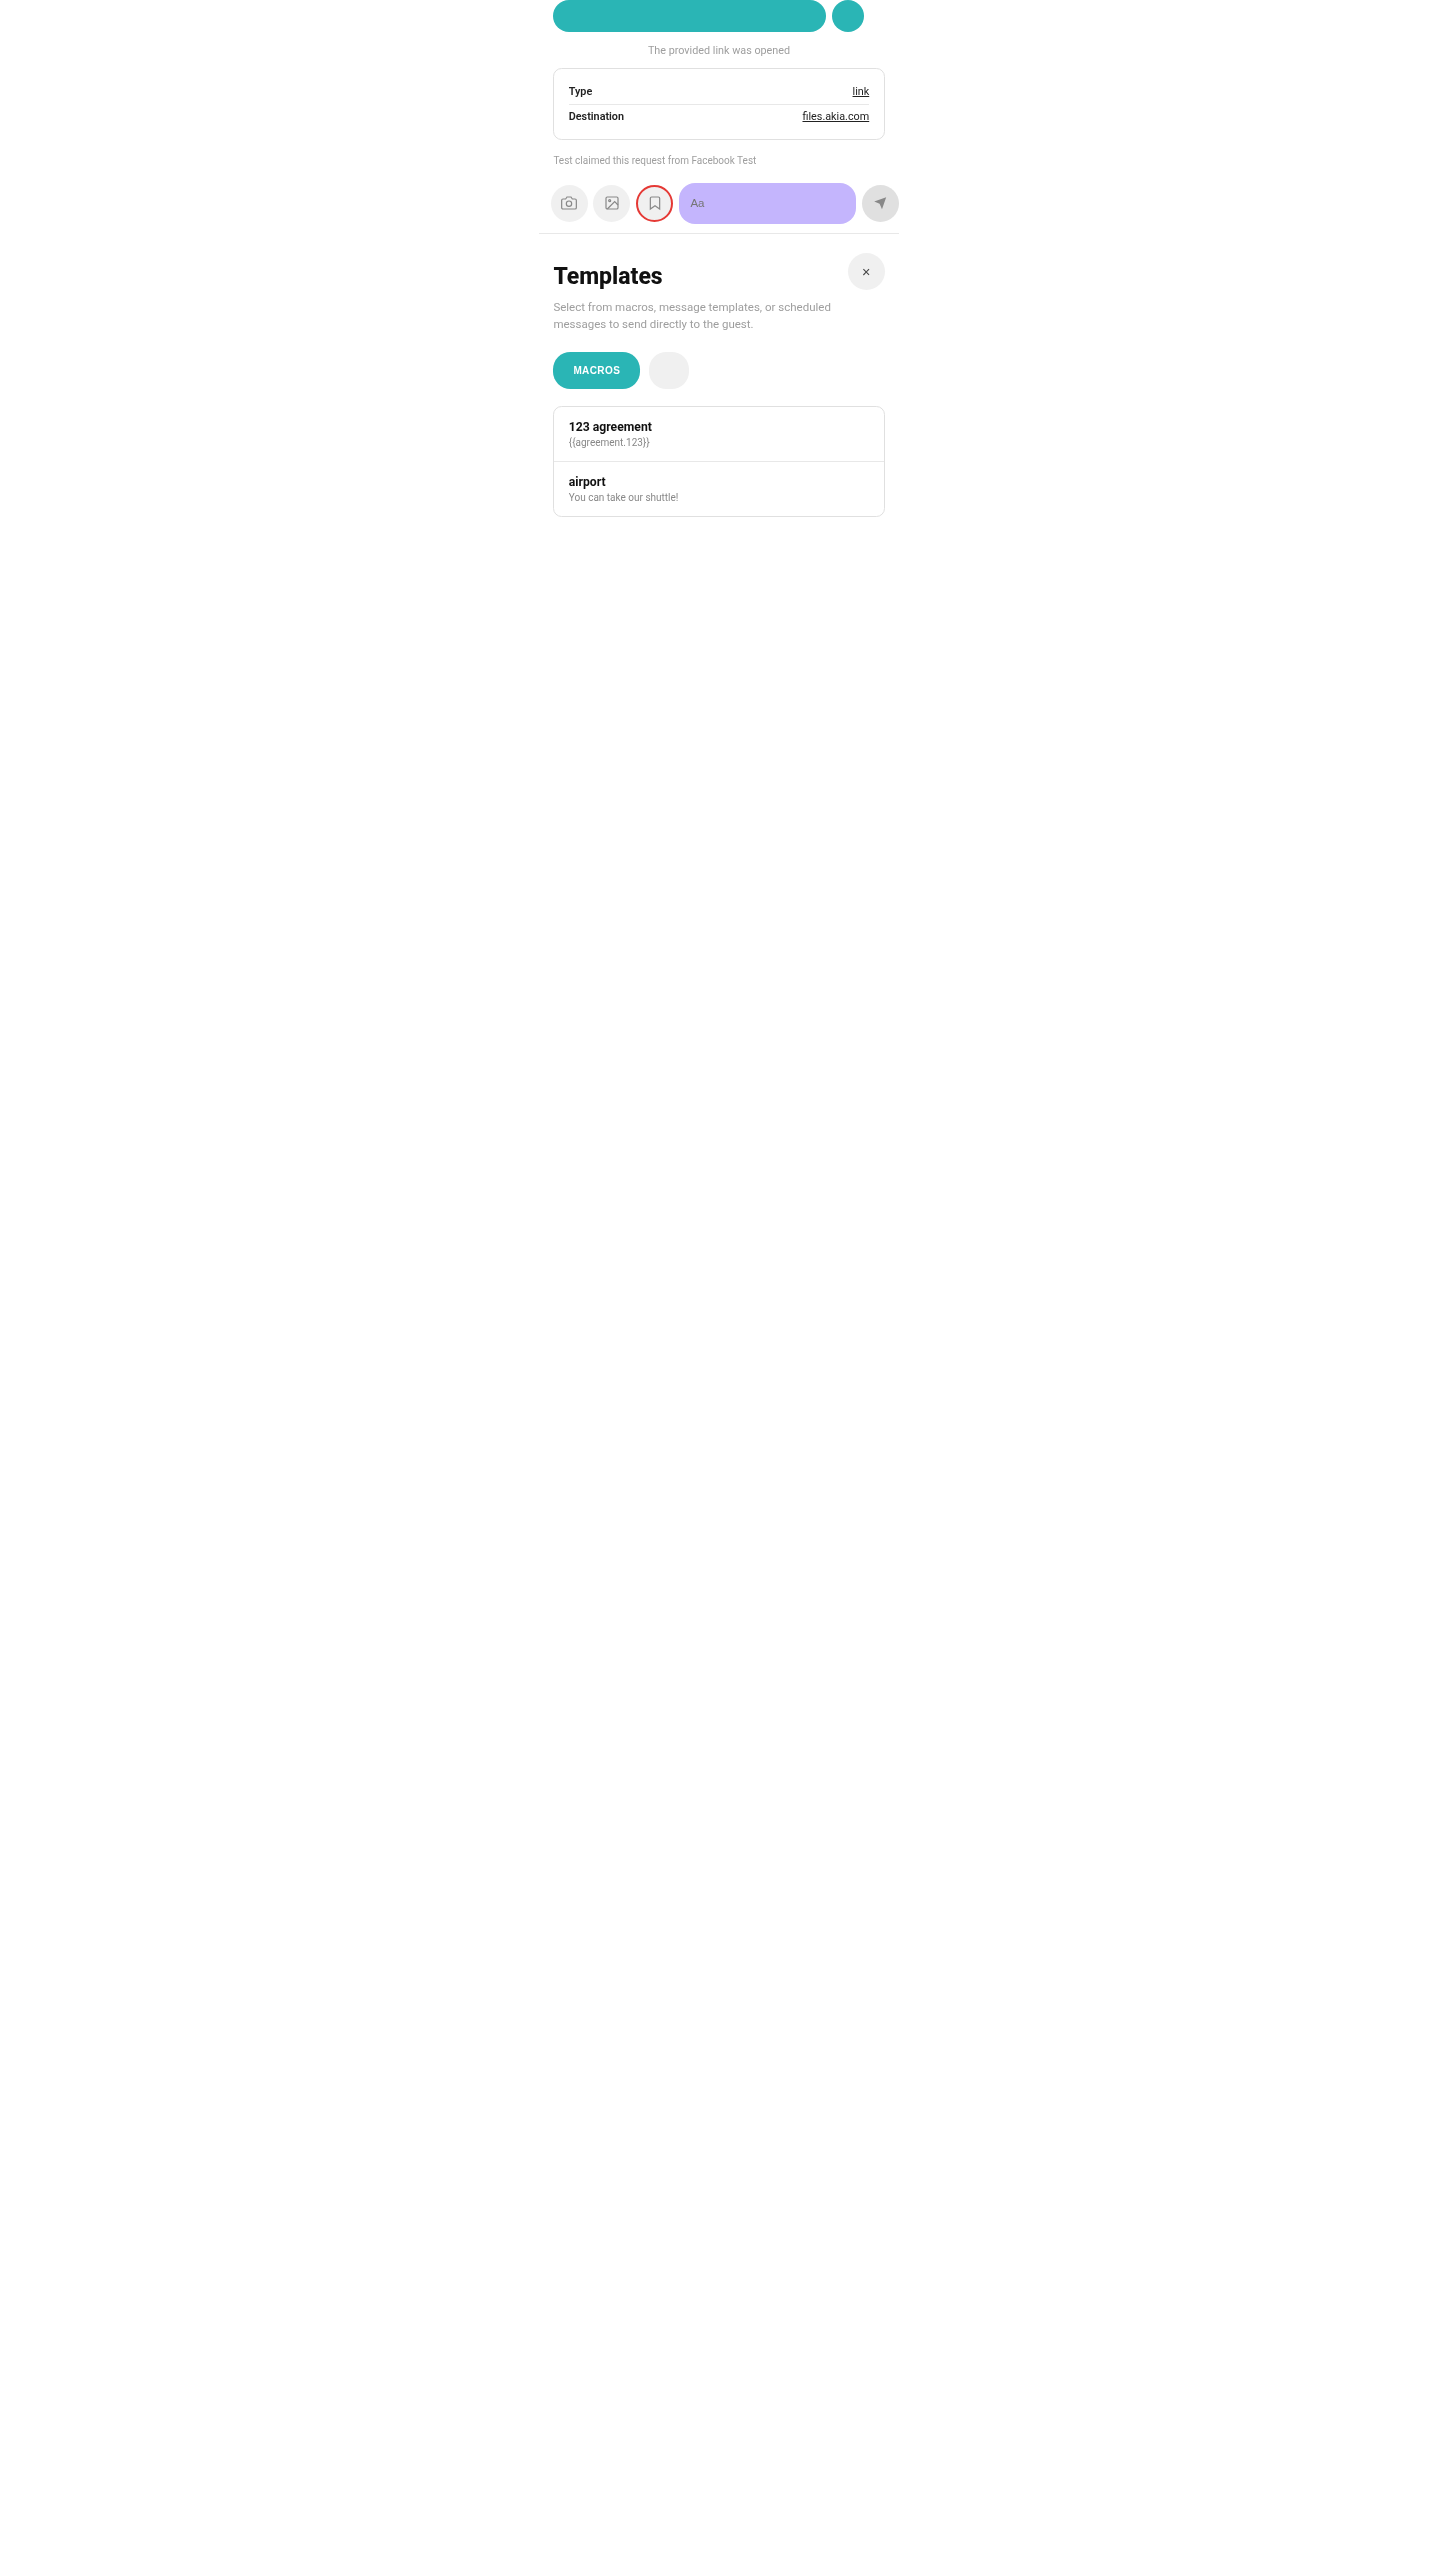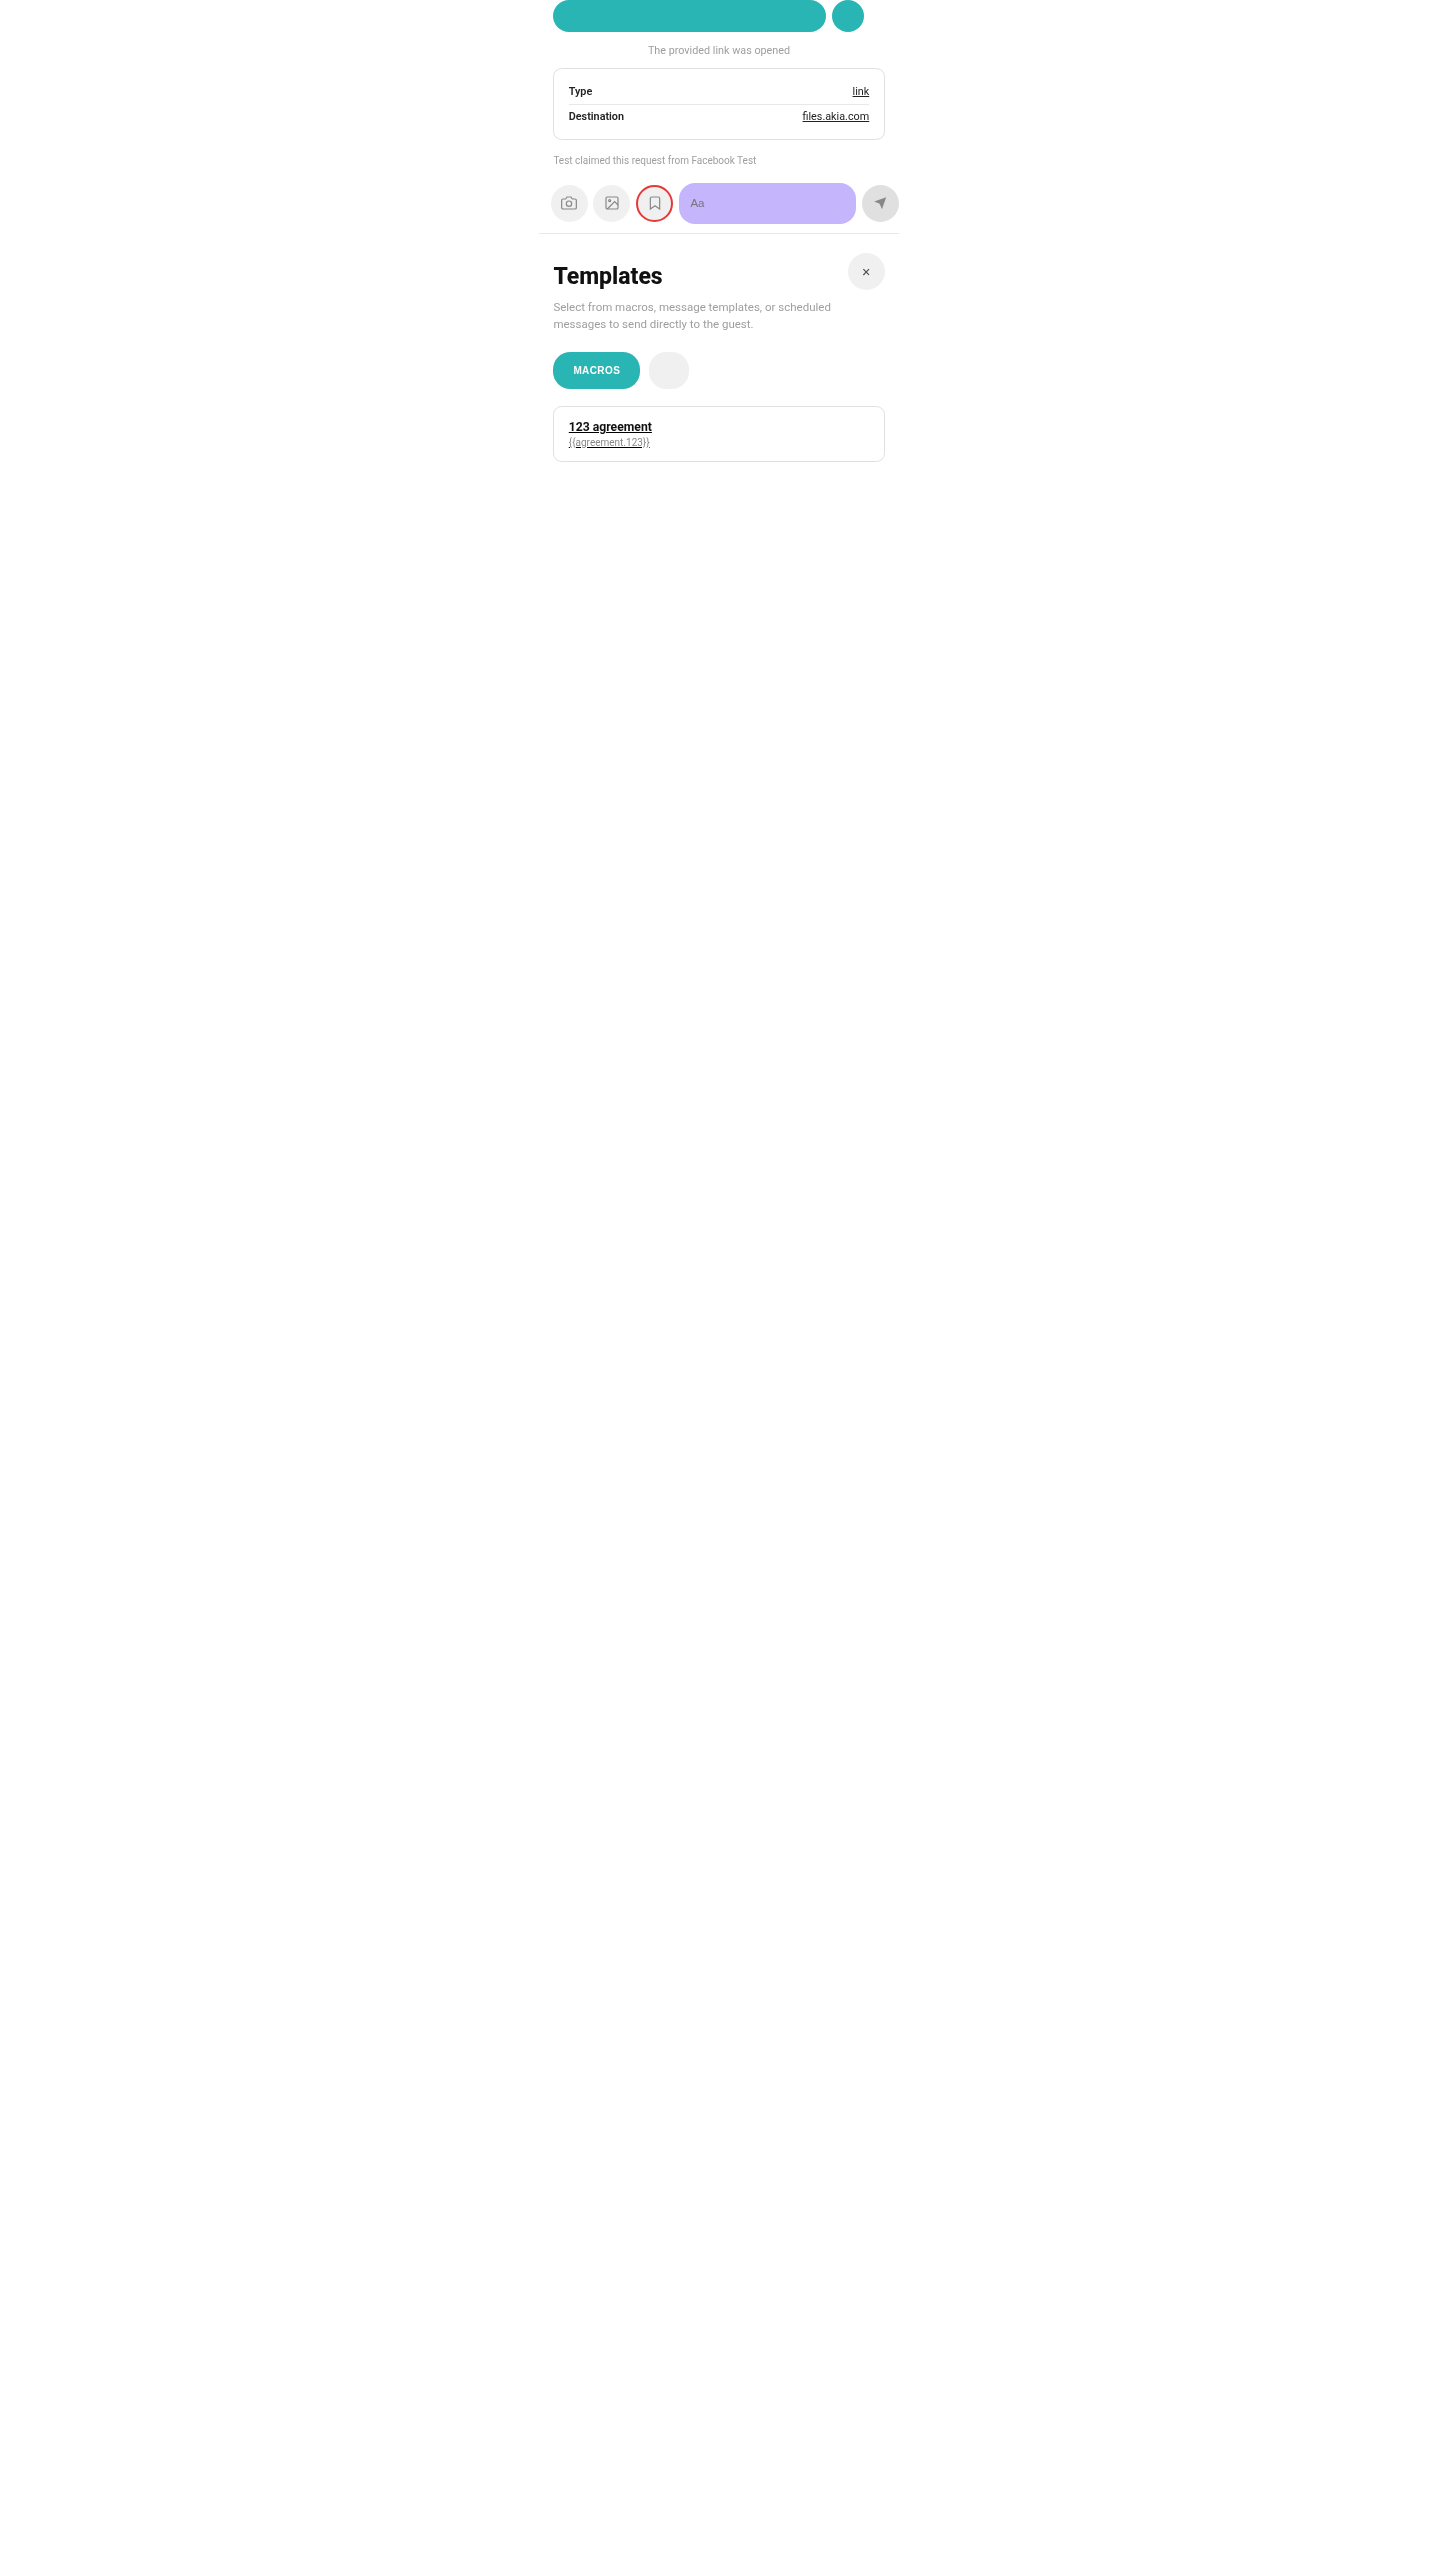"123 agreement" .template-item { text-decoration: underline -> none }
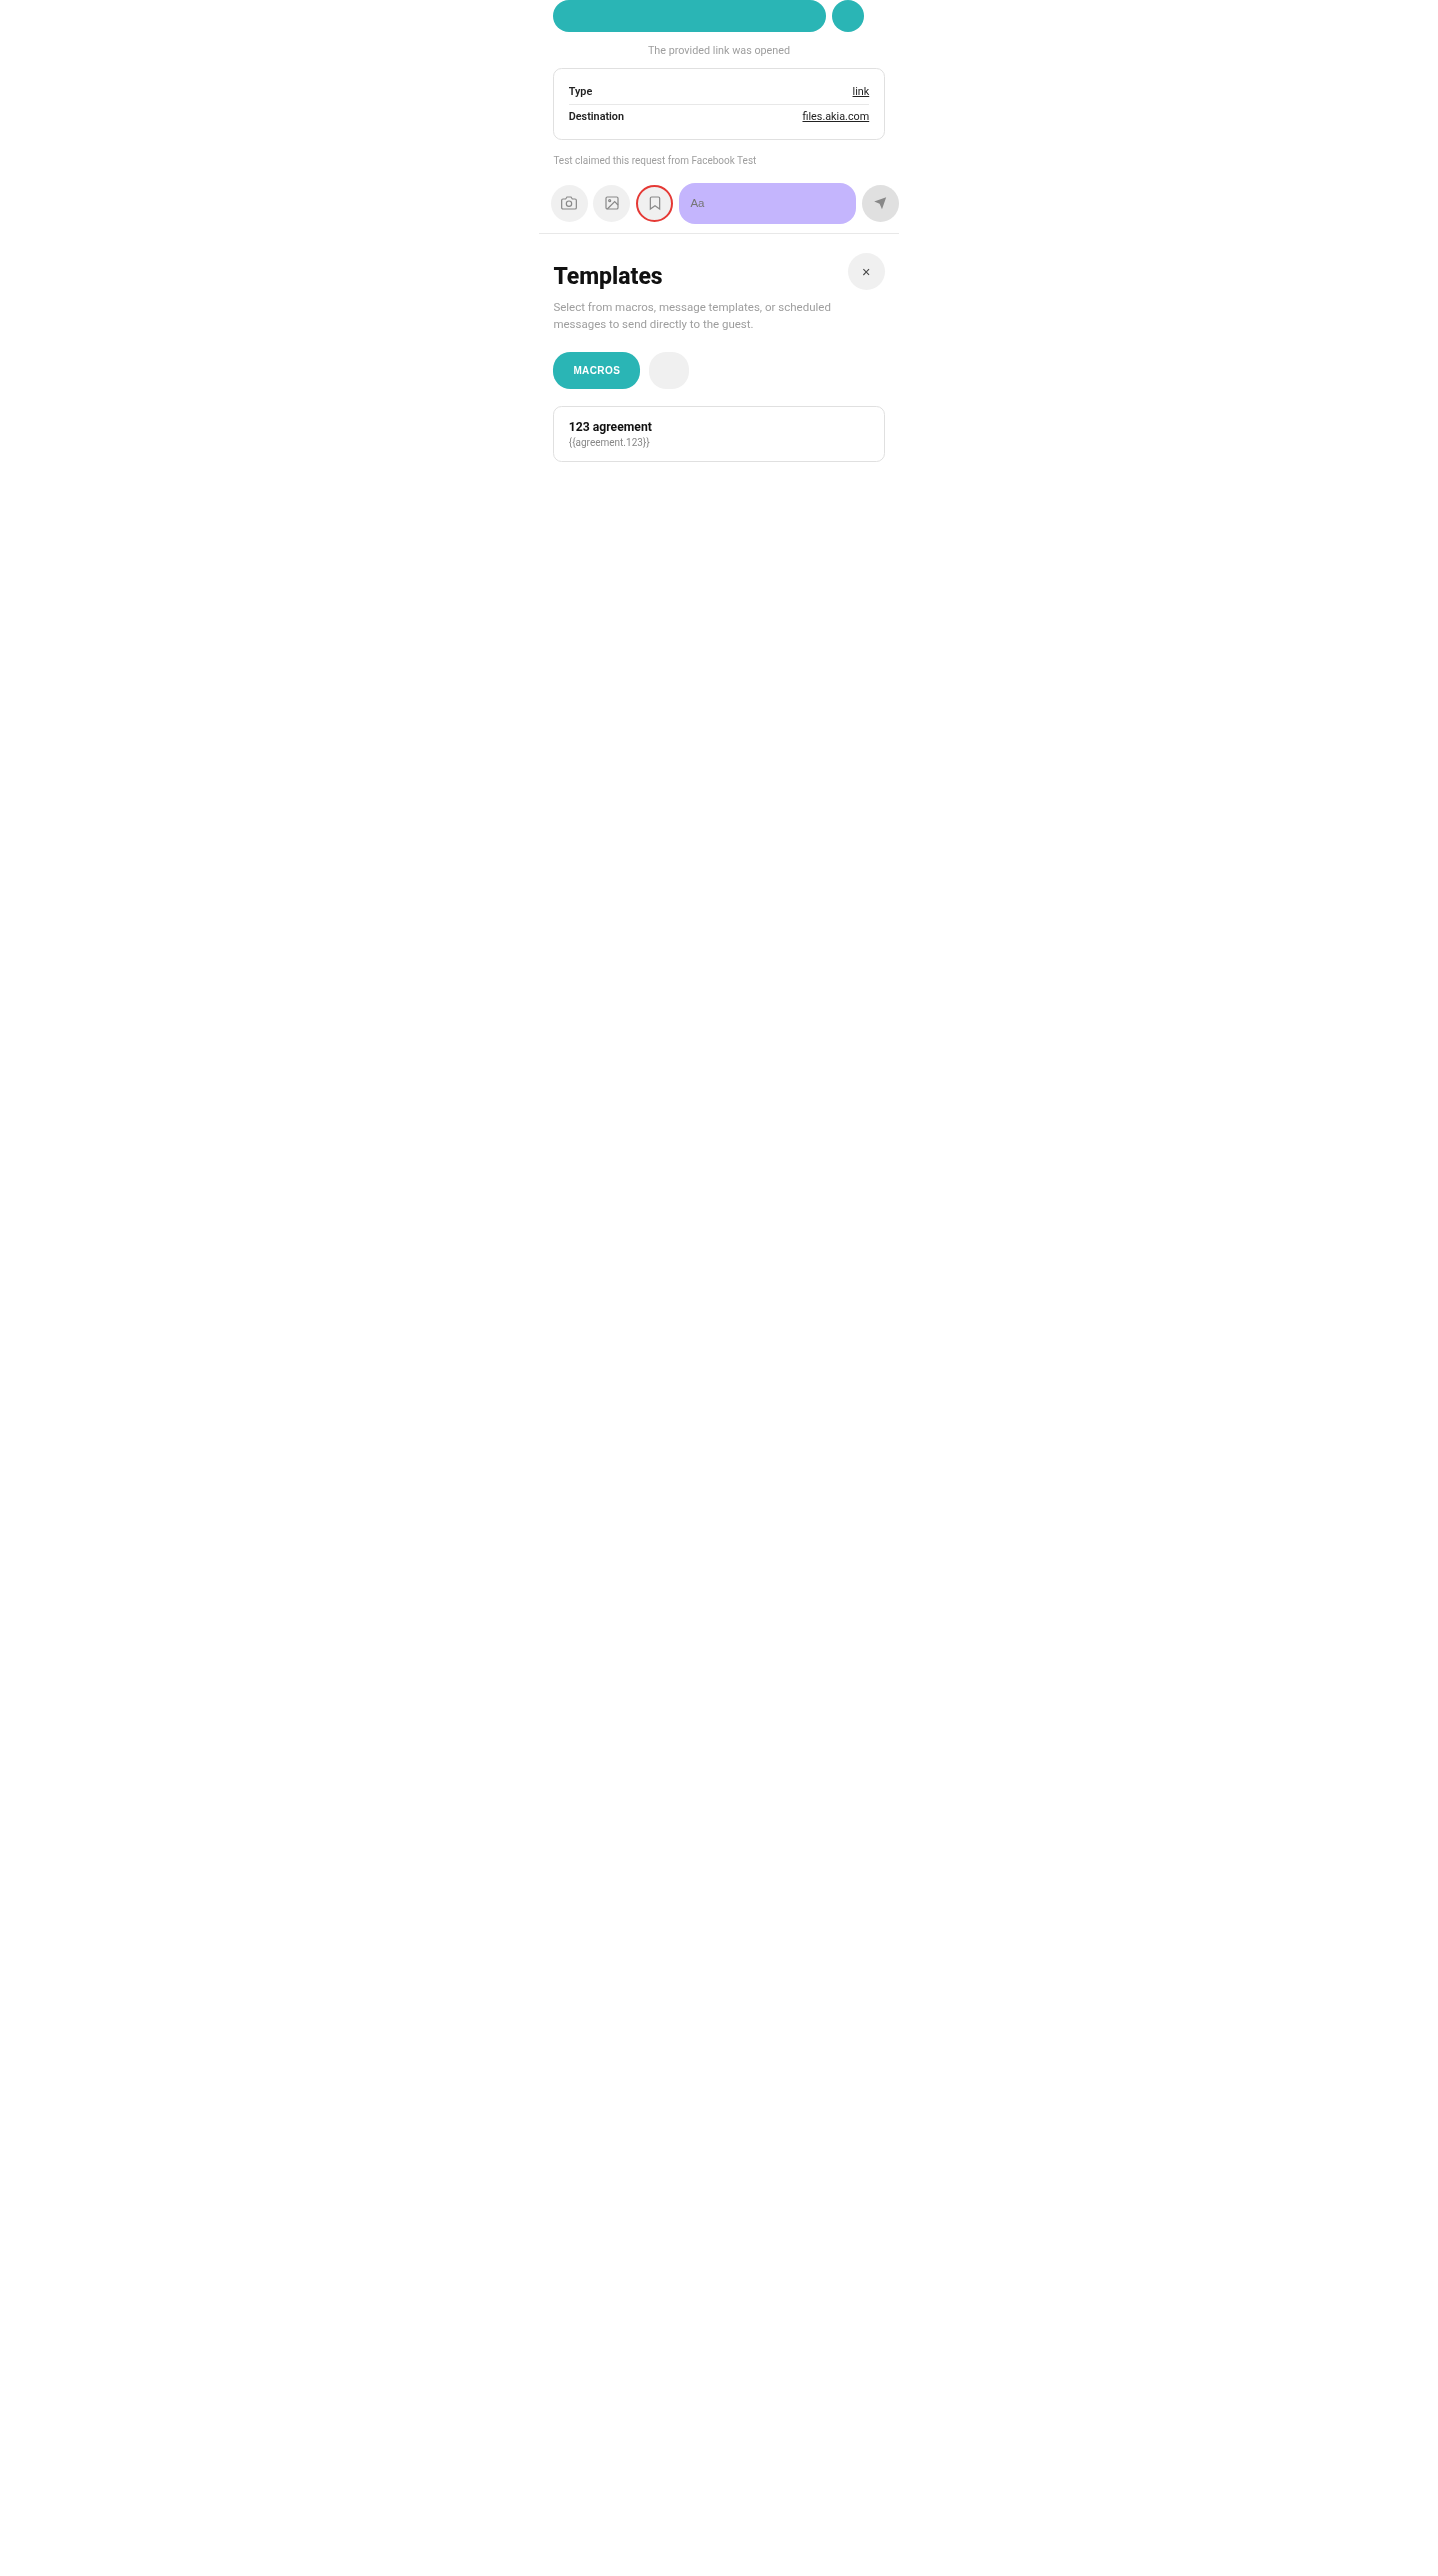"airport" div.template-item { html: none -> <div> <div>airport</div> <div>You can take our shuttle!</div> </div> }
